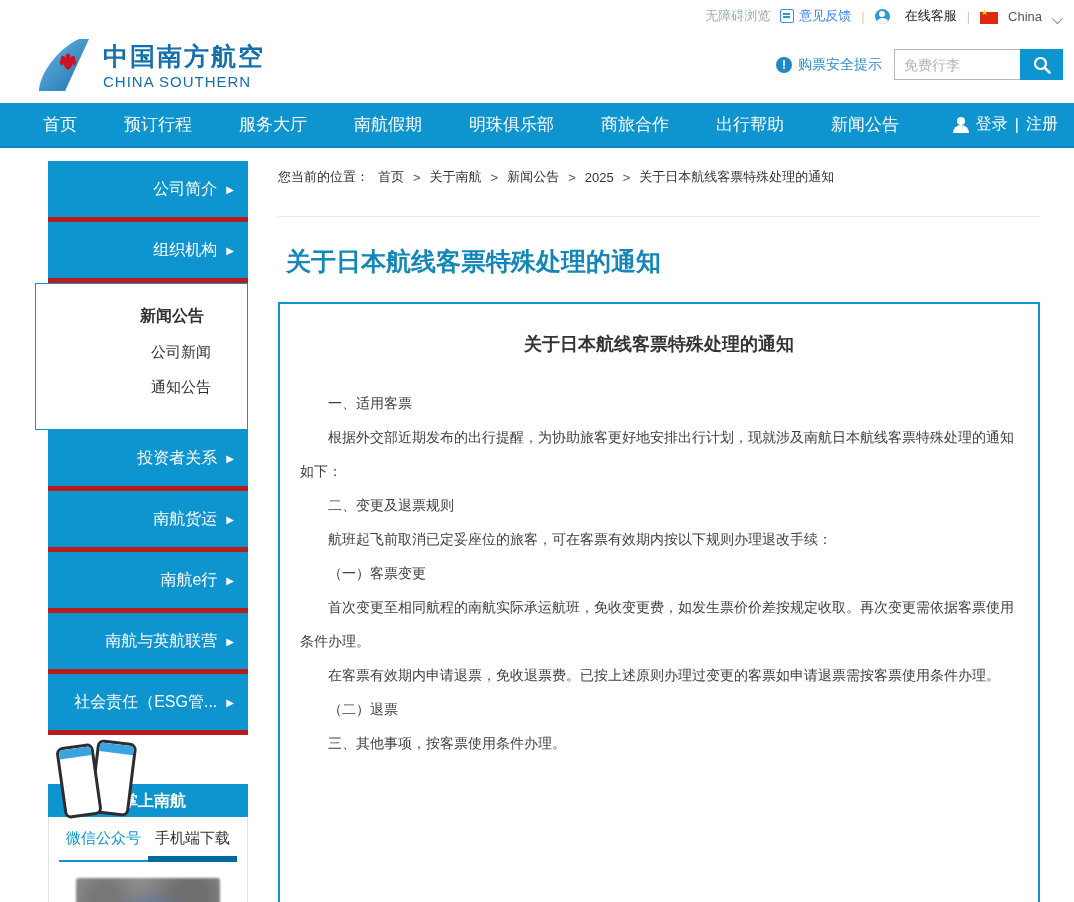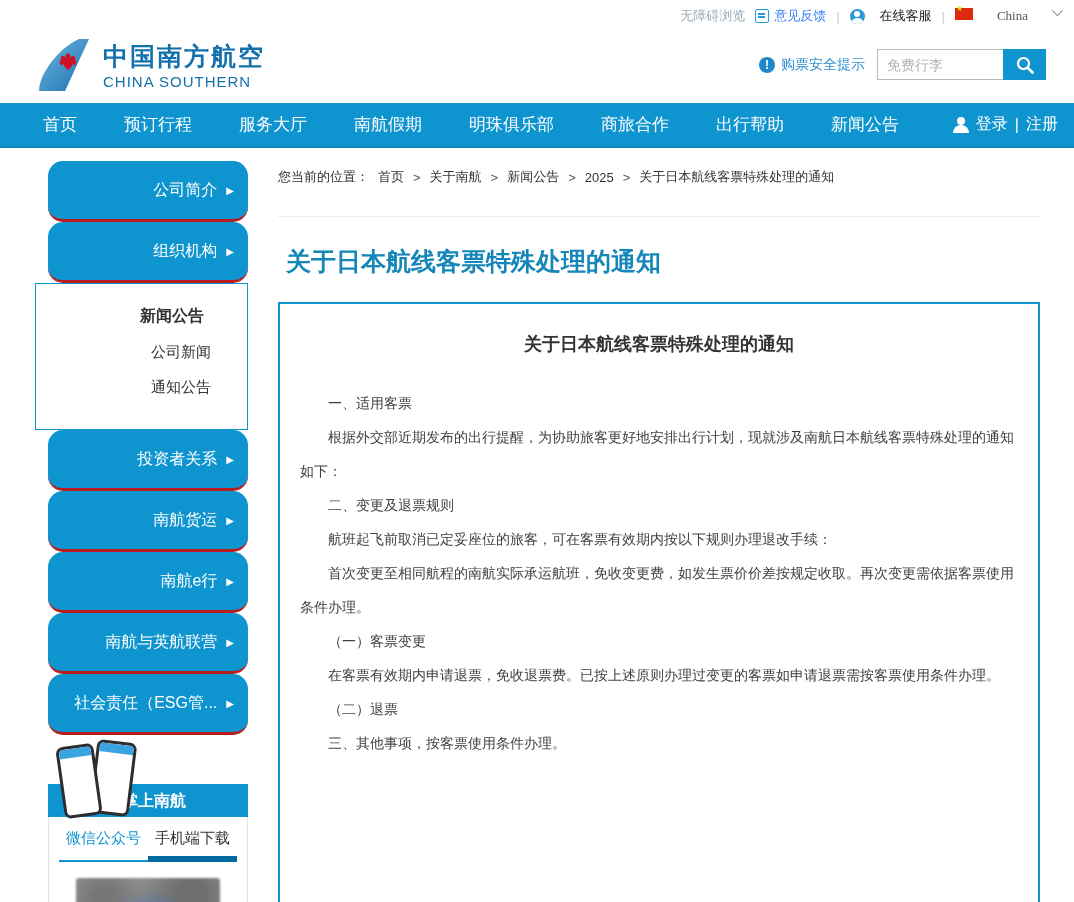"China" .region { align-items: flex-start -> flex-end; font-family: Liberation Serif, serif -> none; gap: 24px -> 10px }
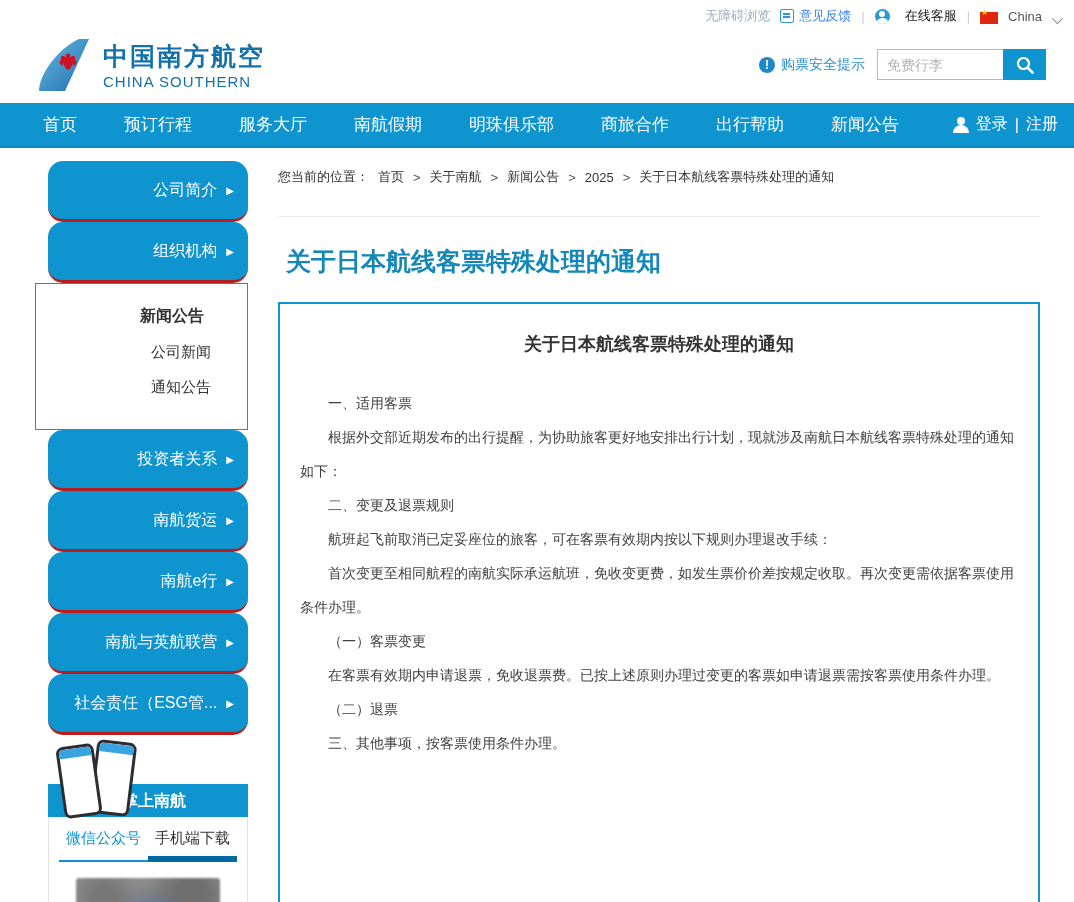"中国南方航空" .header { padding: 0 28px 0 35px -> 0 11px 0 35px }
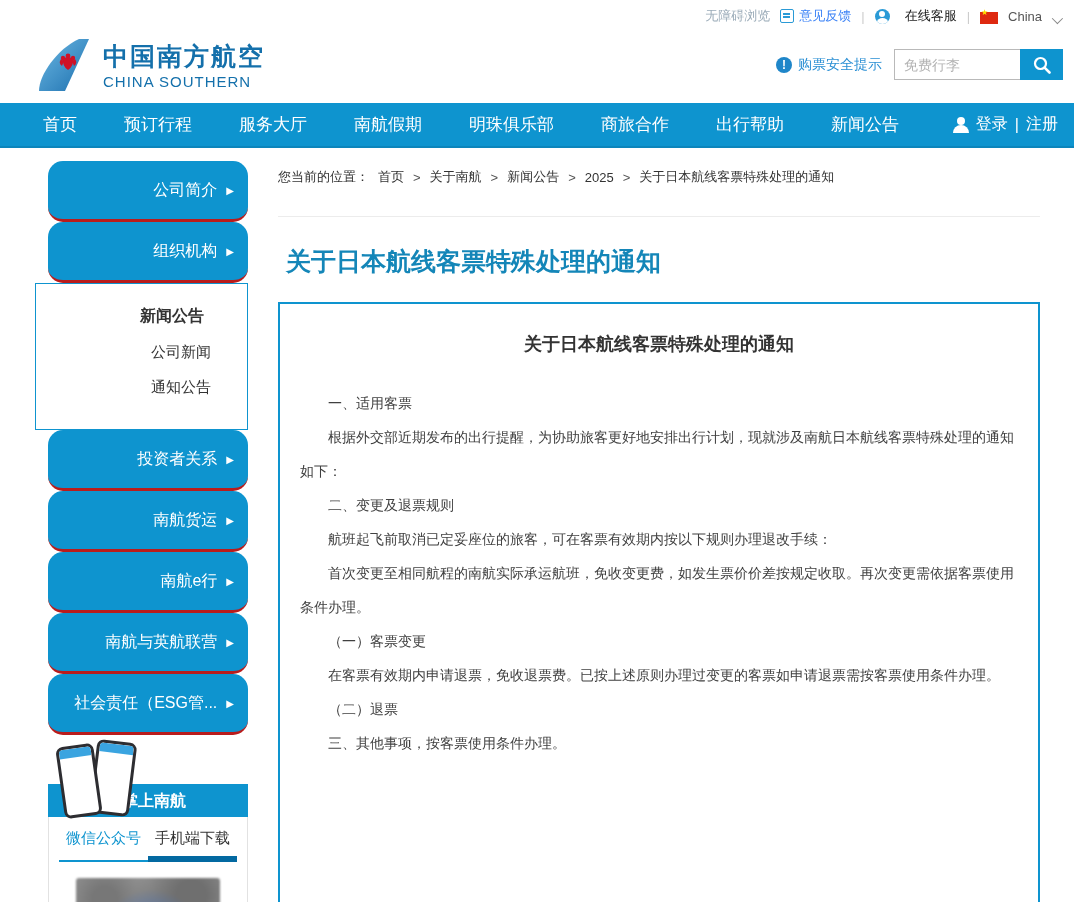"公司简介" .side-item { border-bottom: 3px solid #b91c1c -> 5px solid #b91c1c; border-radius: 15px -> none }
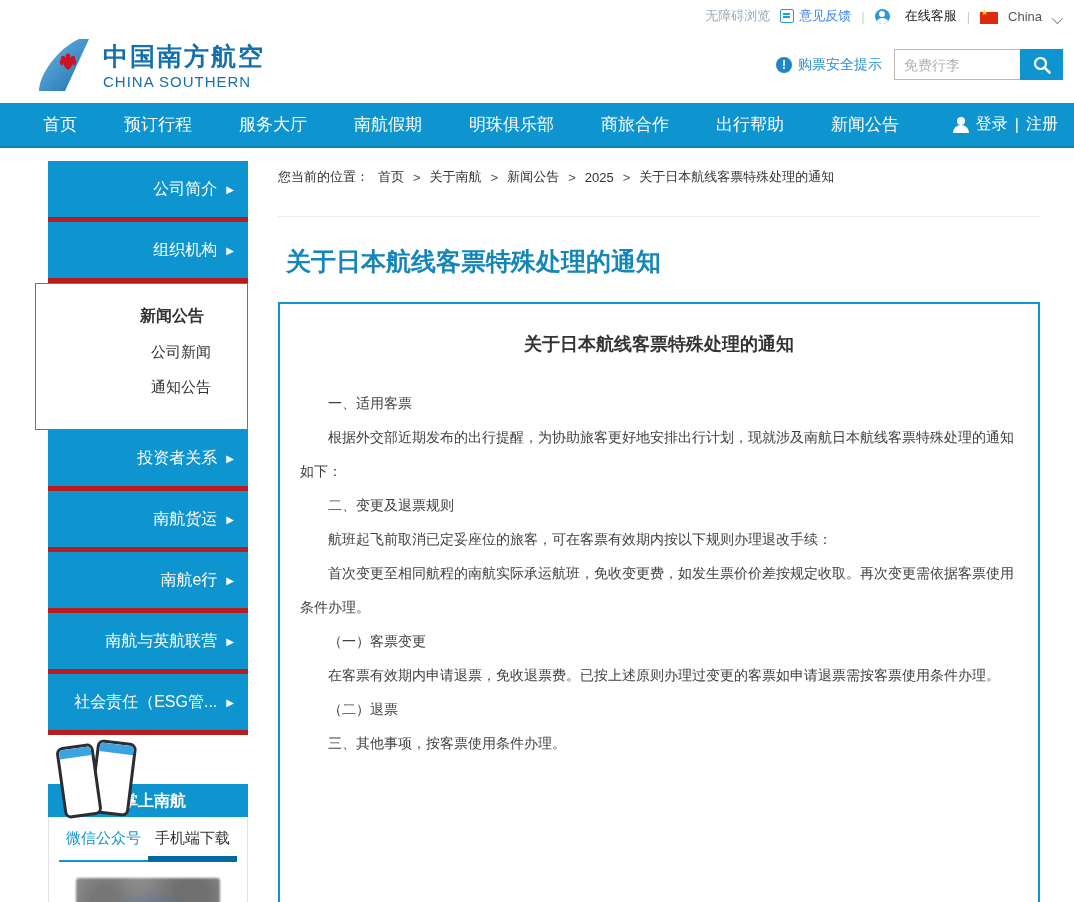"首次变更至相同航程的南航实际承运航班，免收变更费，如发生票价价差按规定收取。再次" p.indent { order: before "（一）客票变更" -> after "（一）客票变更" }
